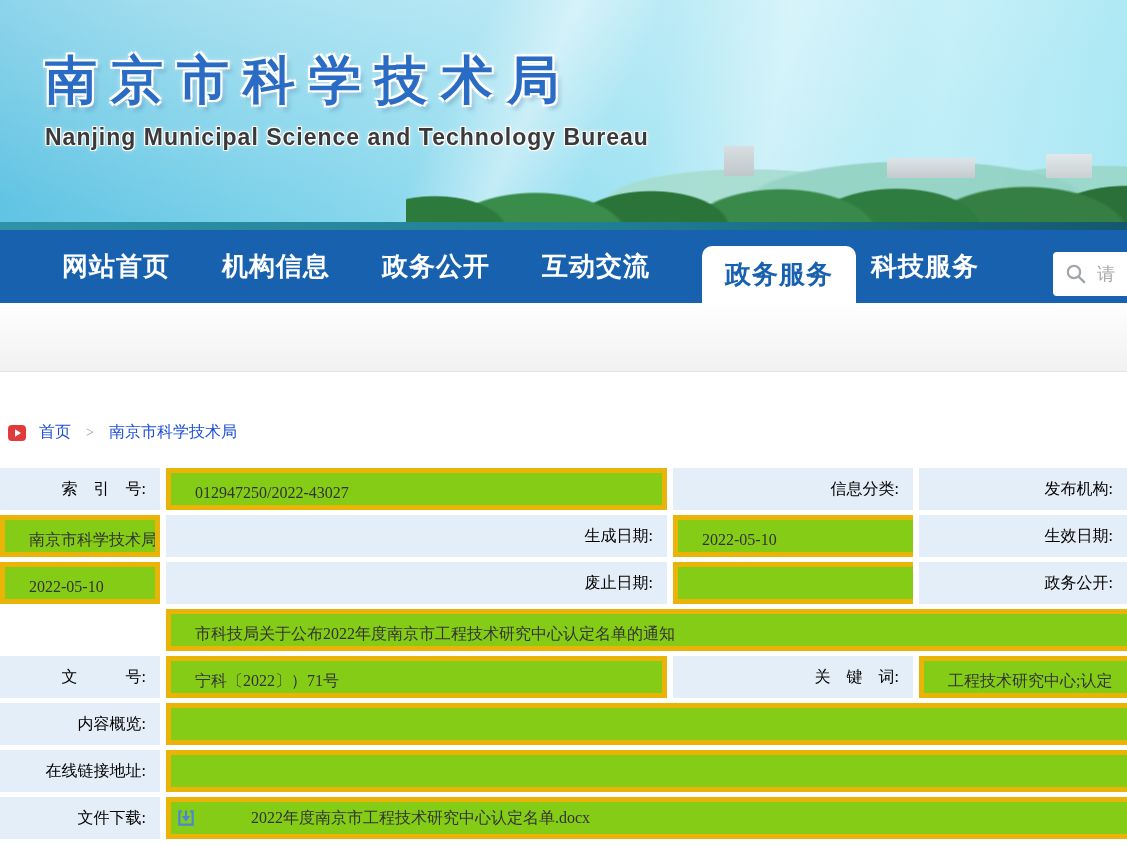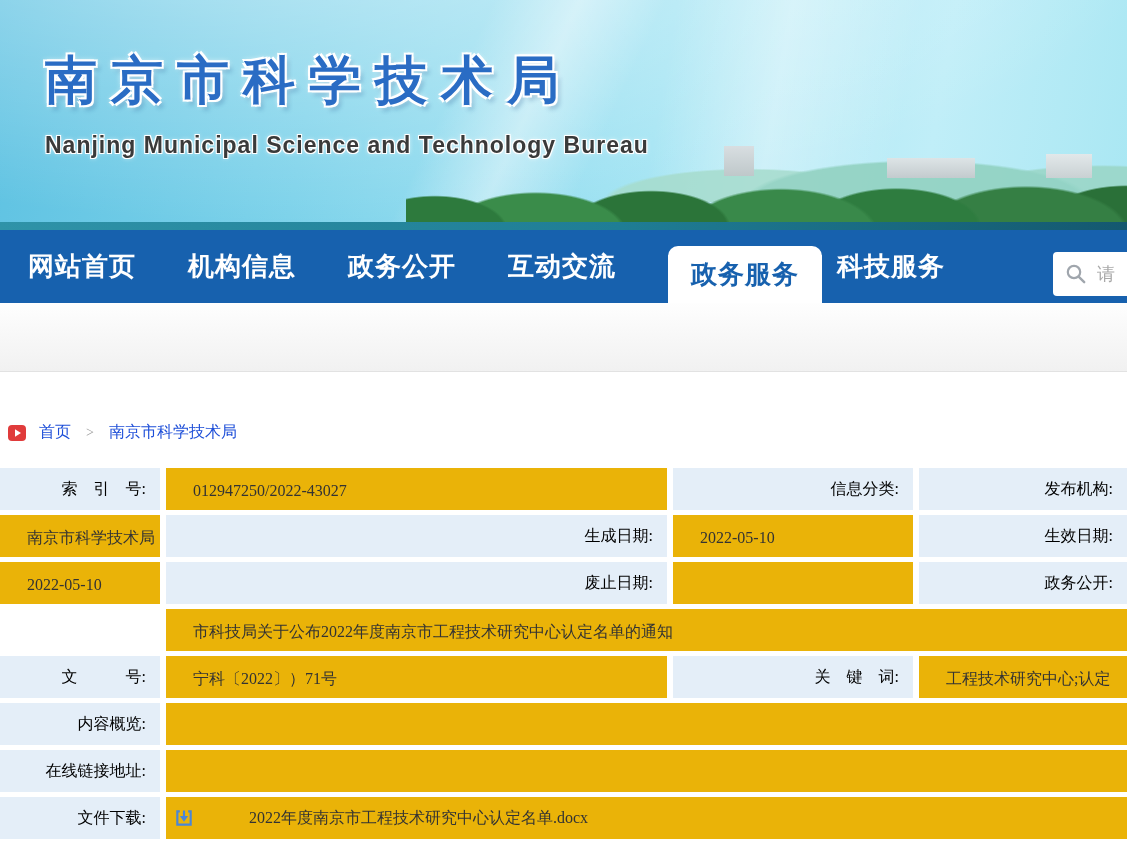"Nanjing Municipal Science and Technology" .banner-subtitle { margin-top: 16px -> 8px }
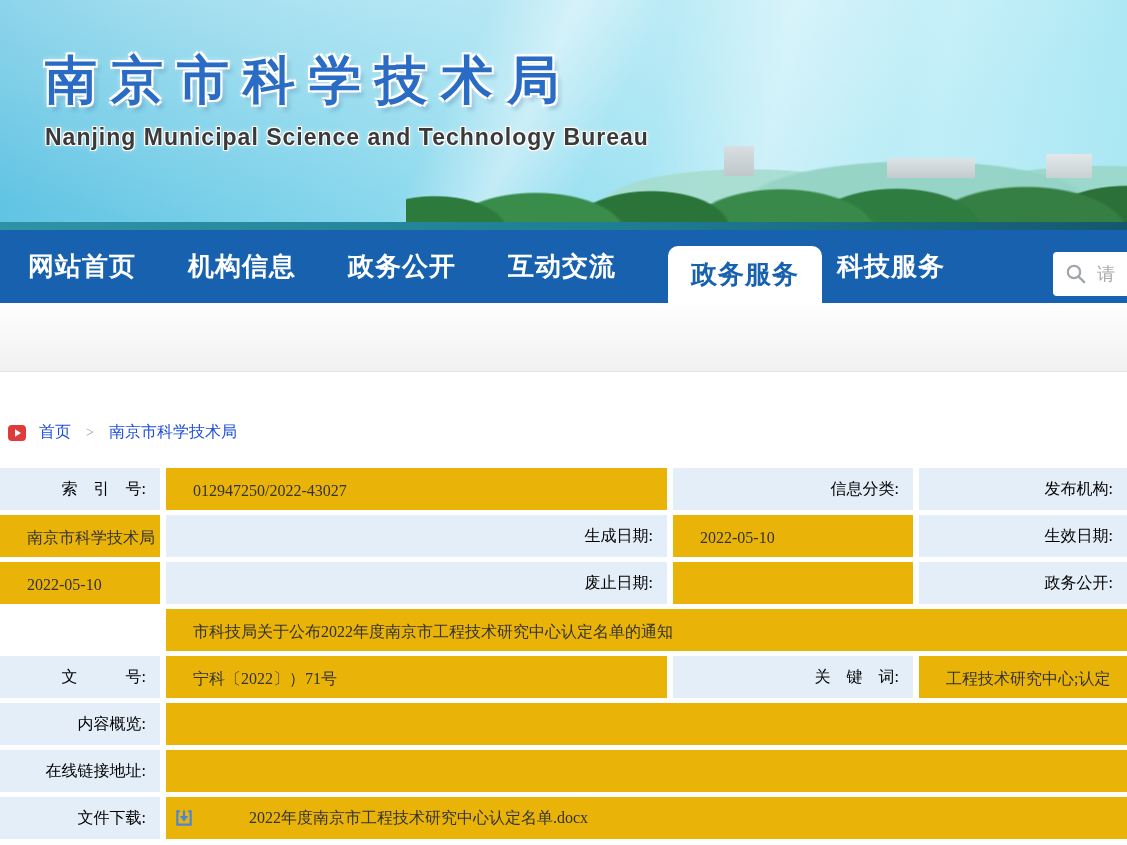"网站首页" .navbar { padding-left: 28px -> 62px }
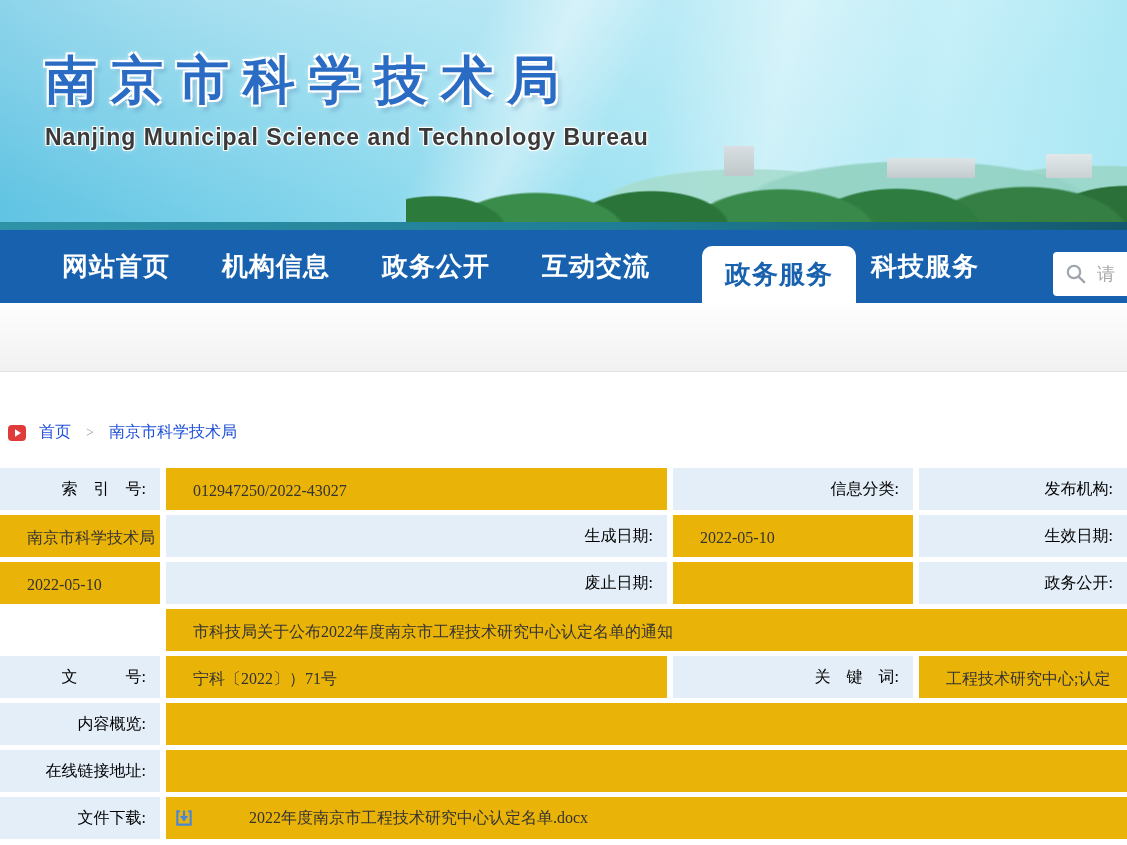"012947250/2022-43027" .val { background: #eab308 -> #84cc16; border: 3px solid #eab308 -> 5px solid #eab308 }
